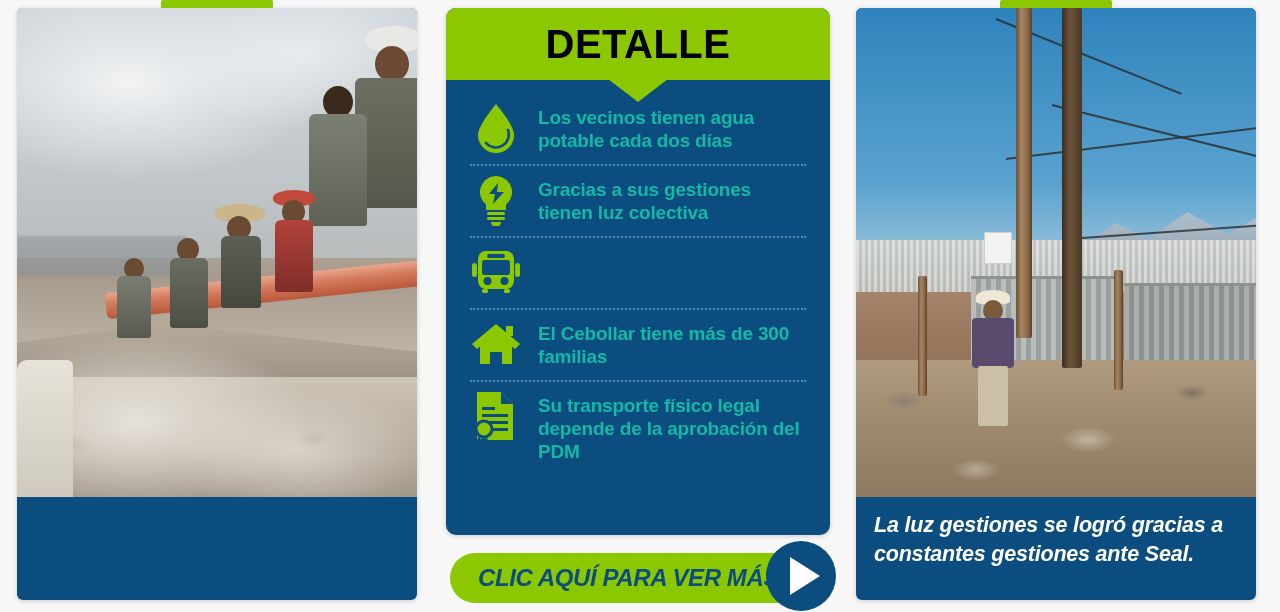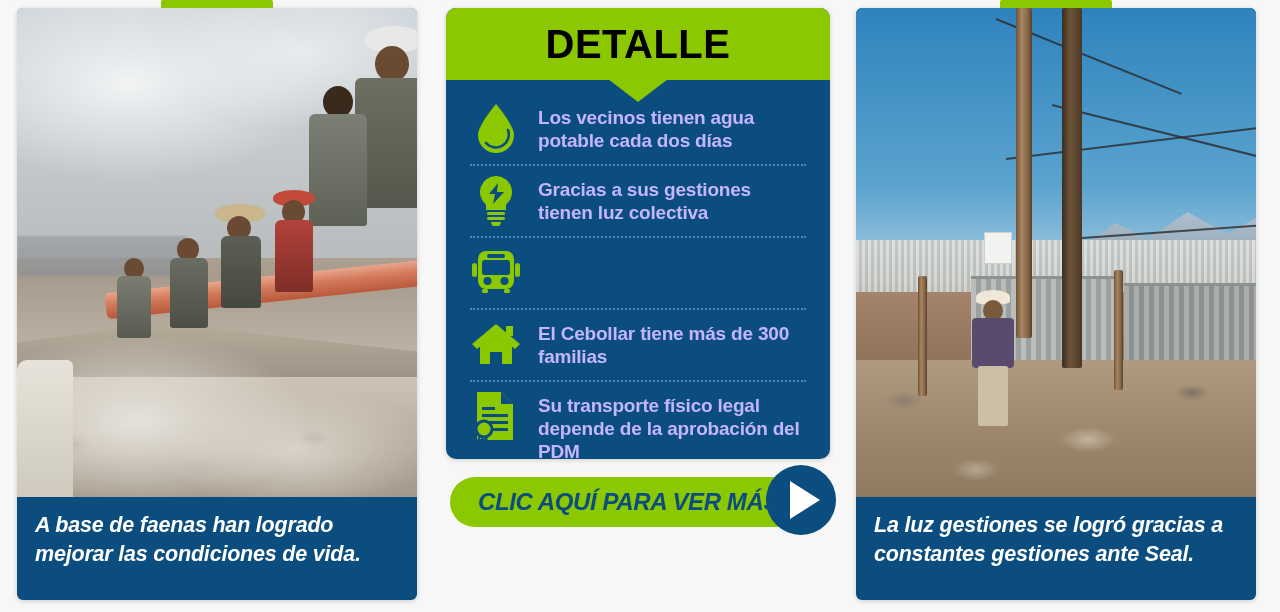"DETALLE" .detail-card { height: 451px -> 527px }
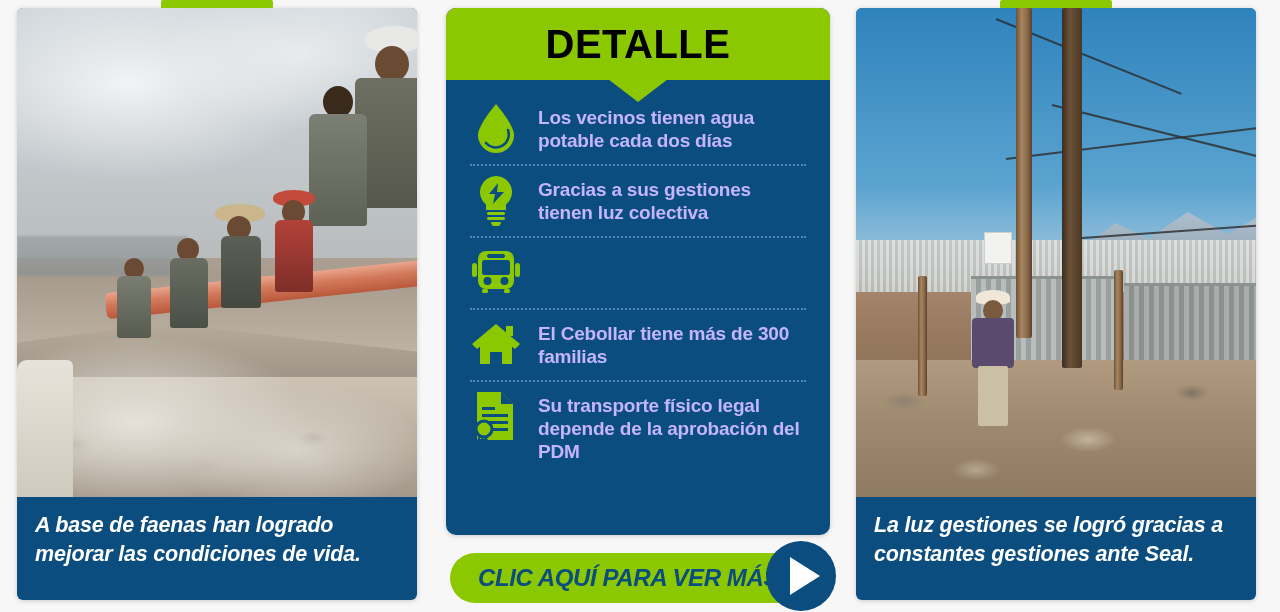"Los vecinos tienen agua potable" .item-text { color: #c4b5fd -> #14b8a6 }
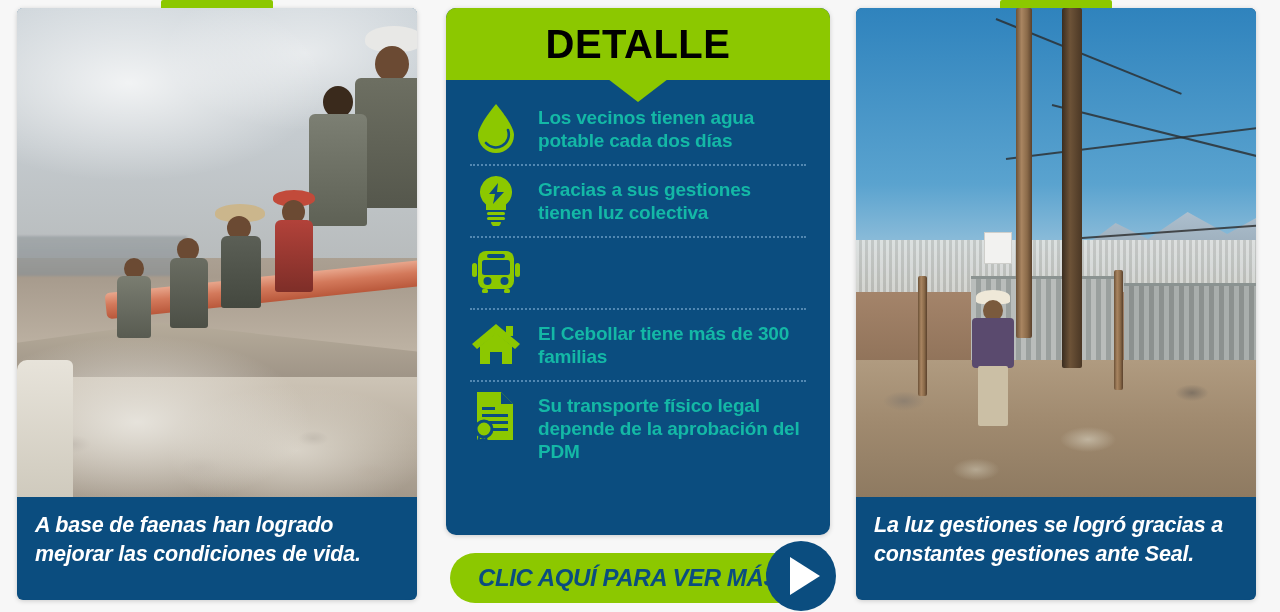"A base de faenas han" div.caption { html: <div>A base de faenas han logrado mejorar las condiciones de vida.</div> -> none }
